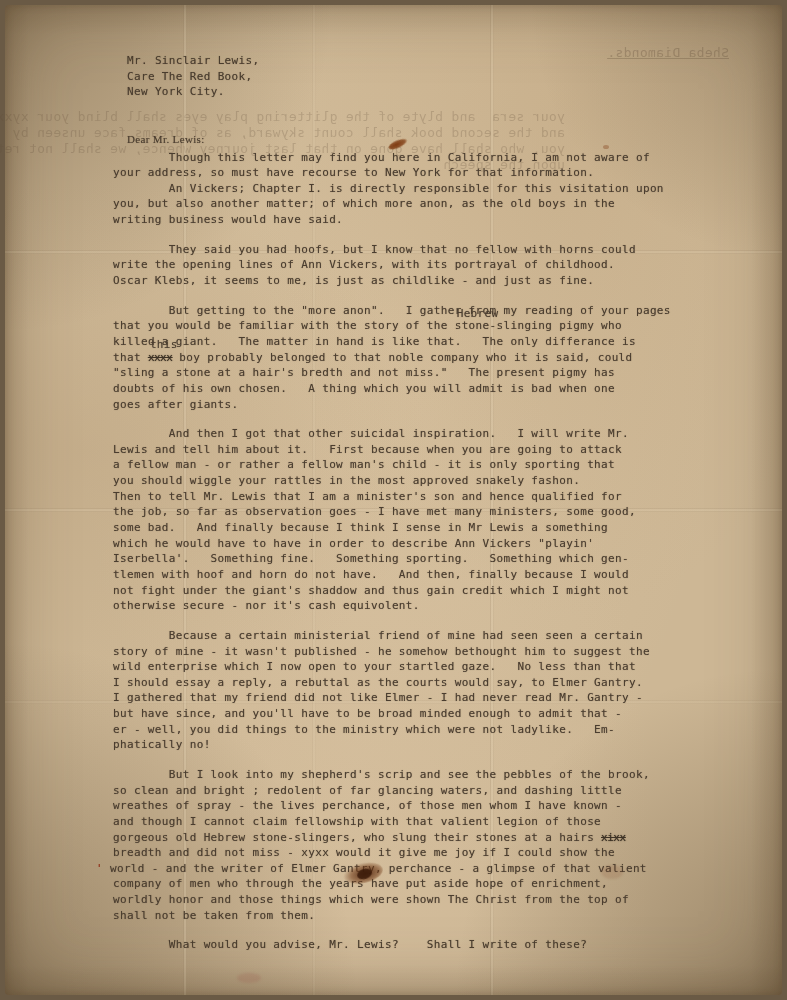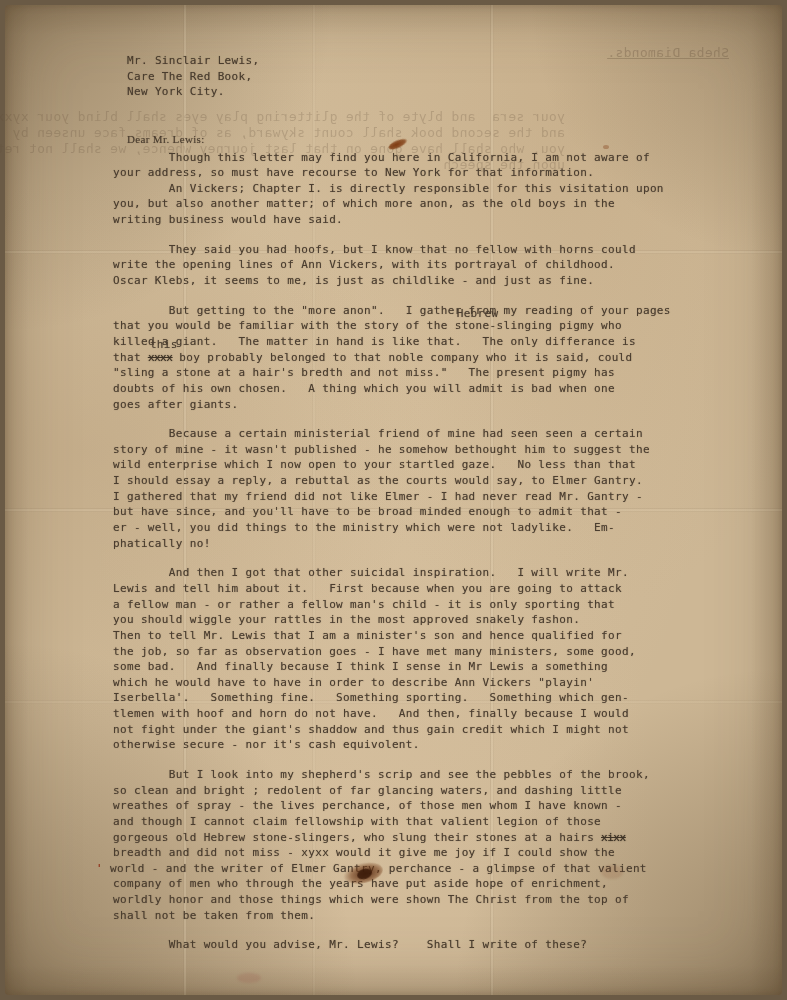"Because a certain ministerial friend" div.para { order: before "And then I got that" -> after "And then I got that" }
